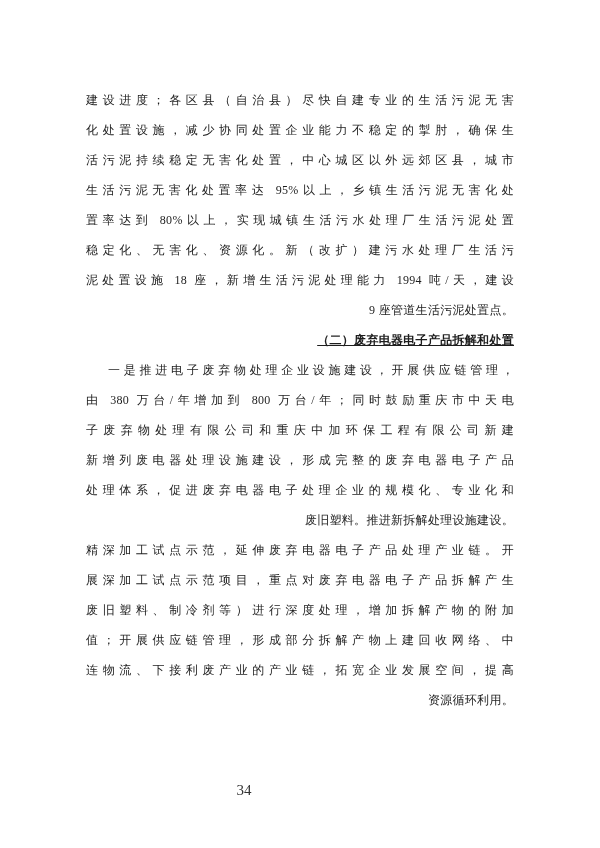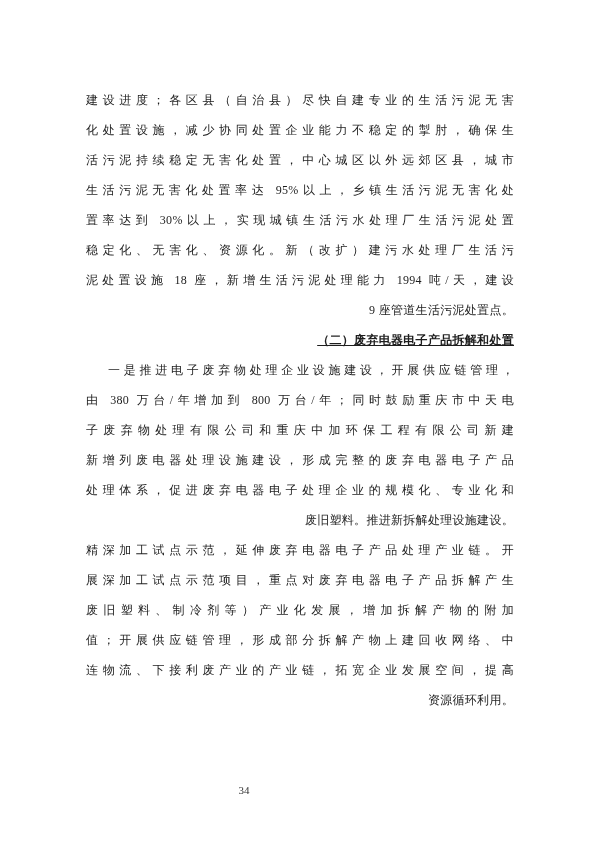"置率达到 30%以上，实现城镇生活污水处理厂生活污泥处置" div.line { text: 30% -> 80% }
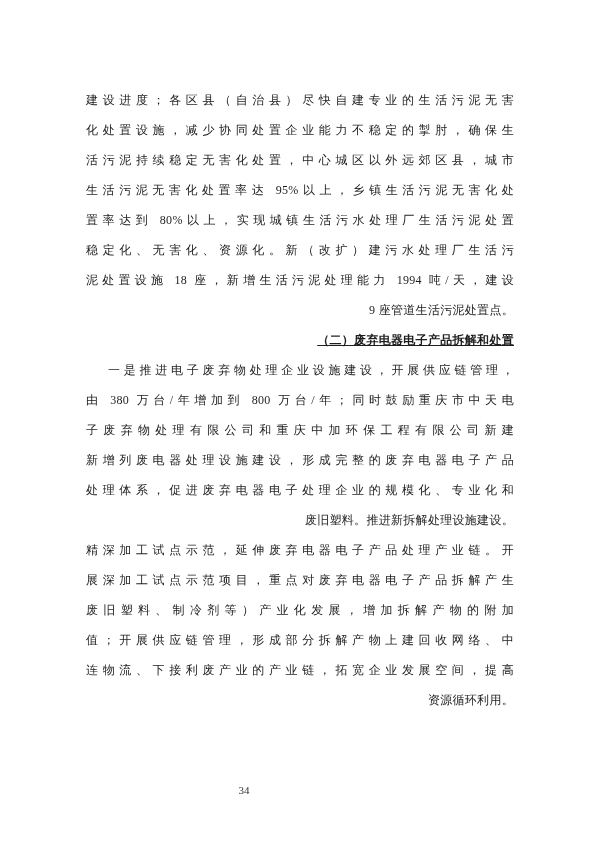"废旧塑料、制冷剂等）产业化发展，增加拆解产物的附加" div.line { text: 产业化发展 -> 进行深度处理 }
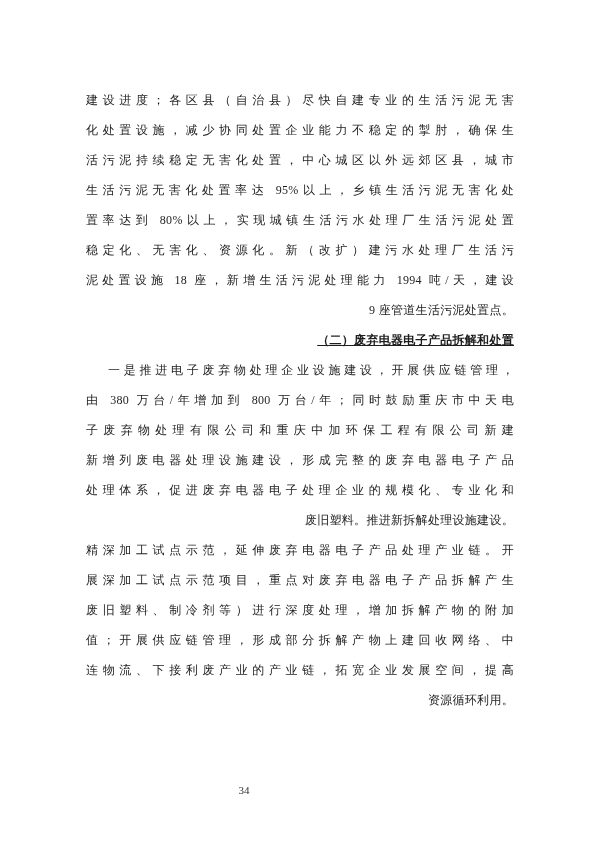"34" .footer { font-size: 11px -> 15px }
